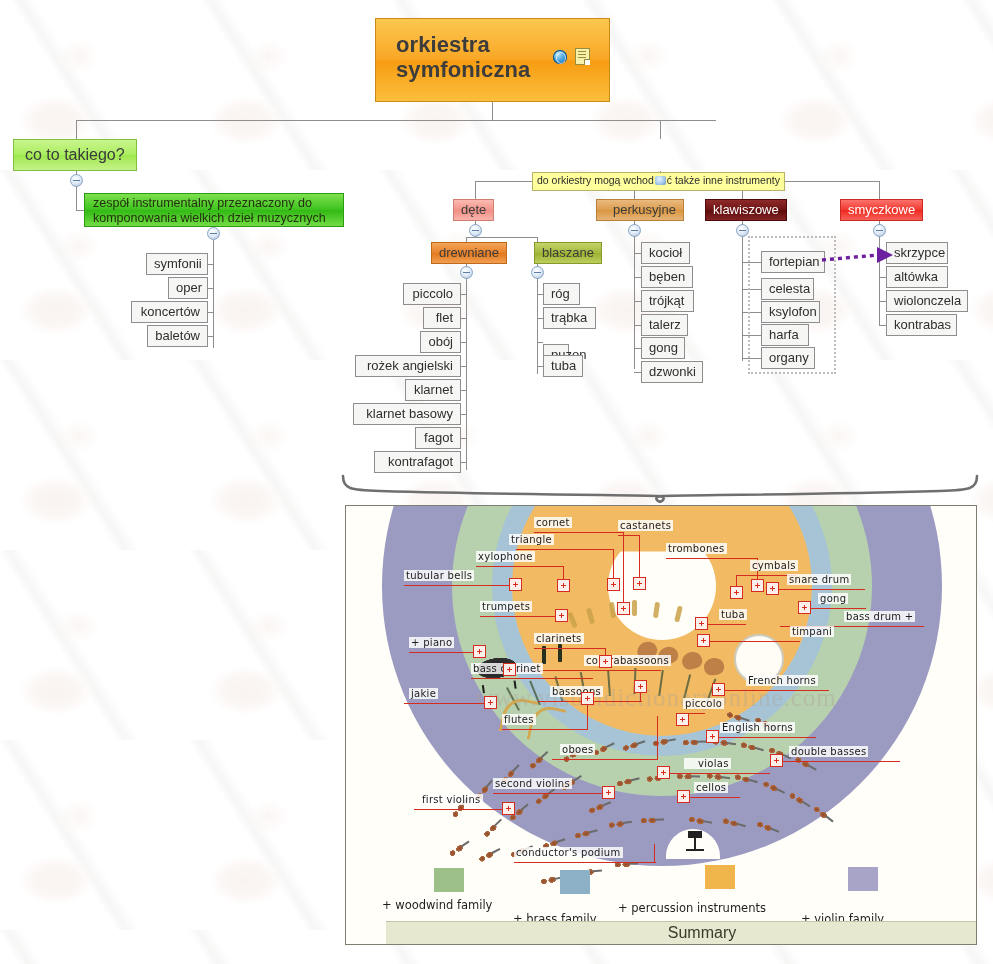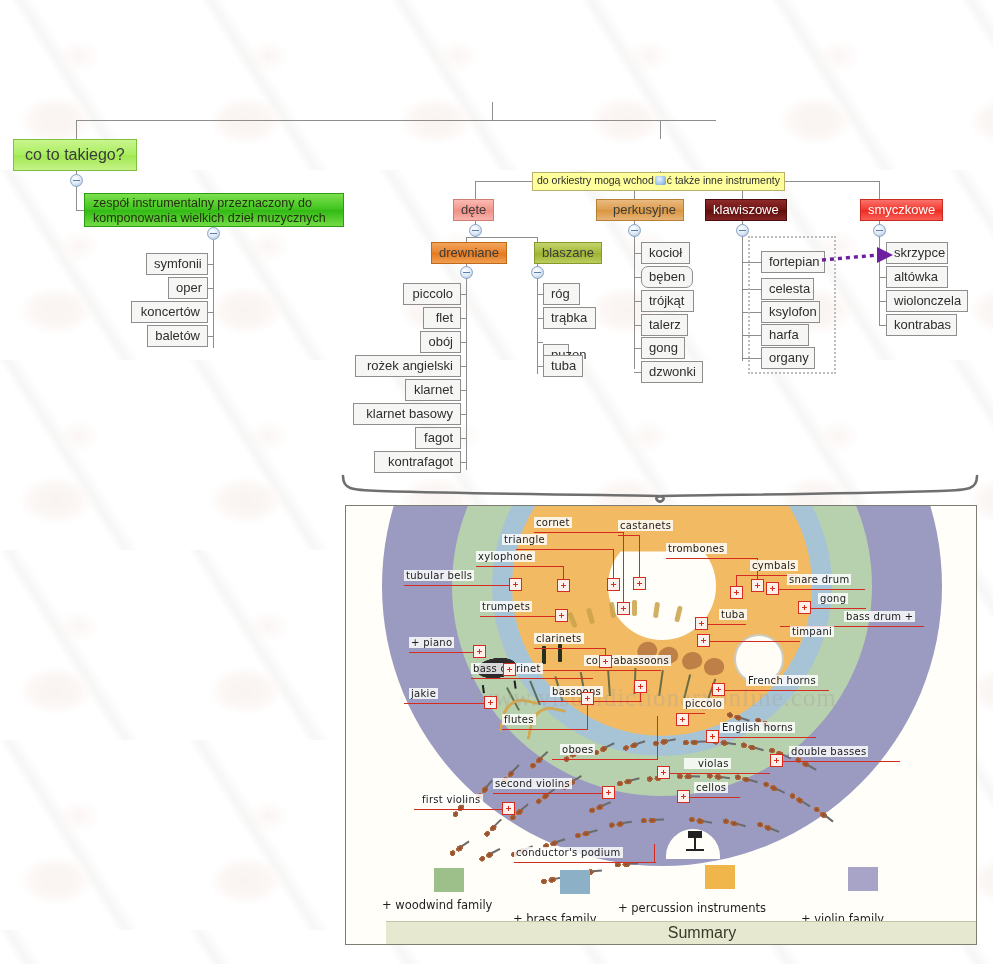"orkiestra" div.node { html: none -> <div> <div>orkiestra</div> <div>symfoniczna</div> <span></span> <span></span> </div> }
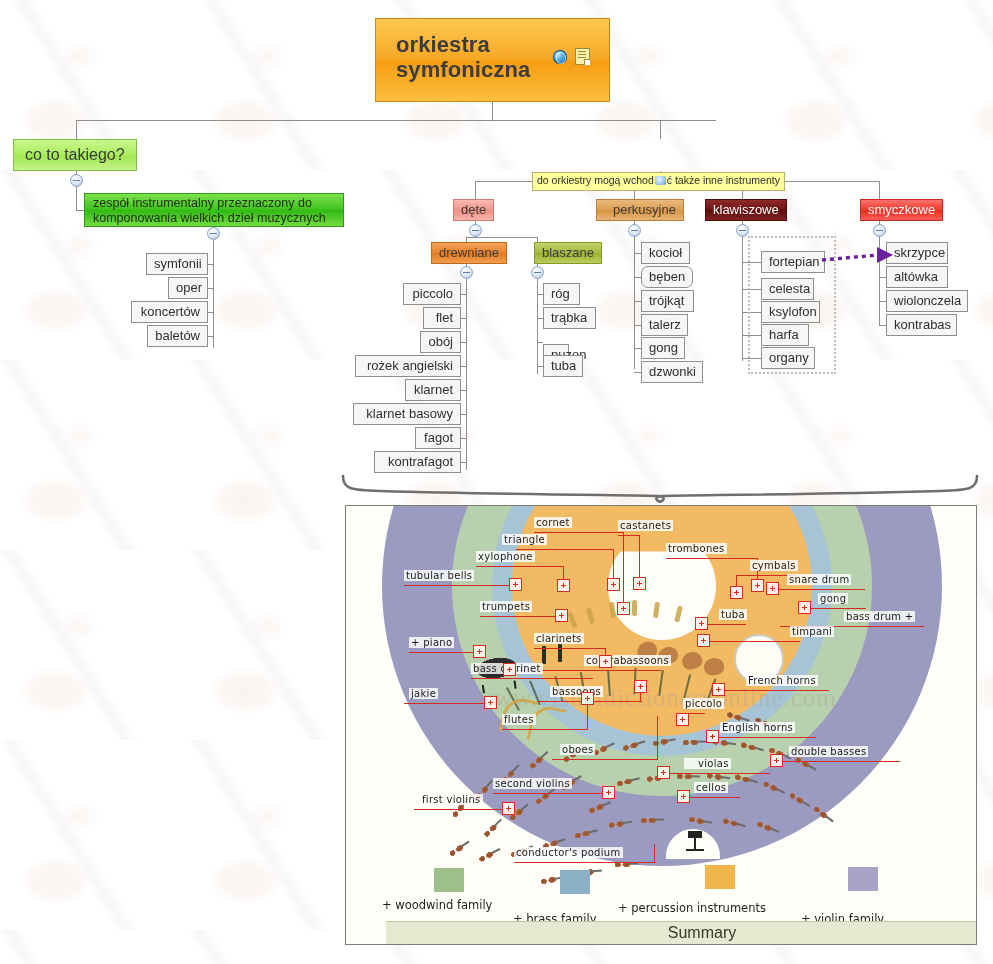"smyczkowe" .cat-smycz { margin-left: 20px -> none }
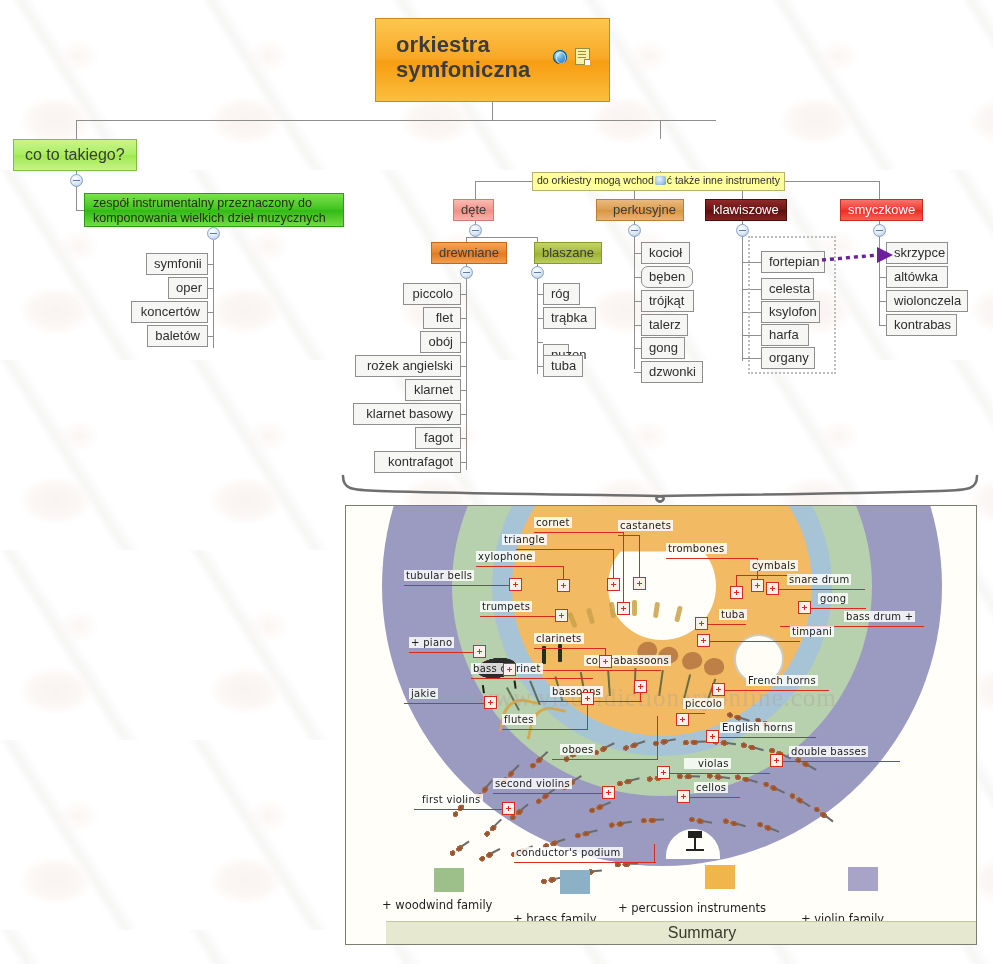"bęben" div.leaf { border-radius: 7px -> none }
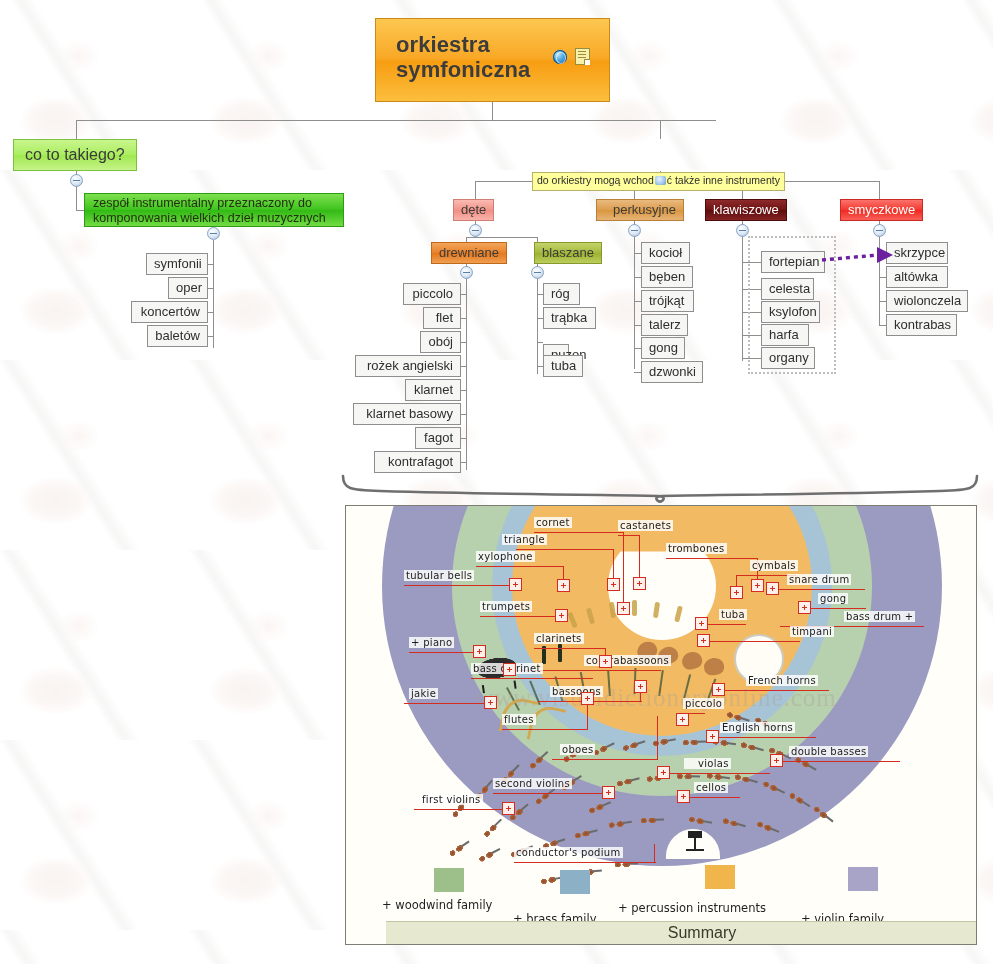"triangle" div.cl { left: 156px -> 163px }
